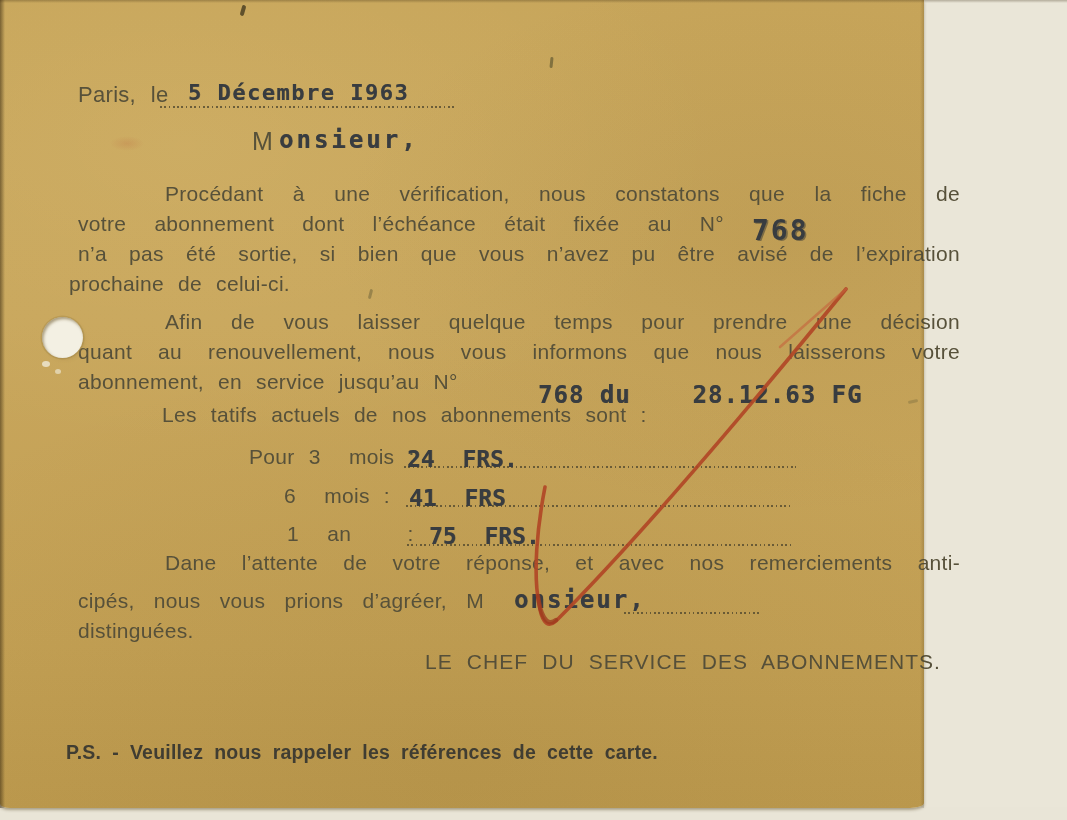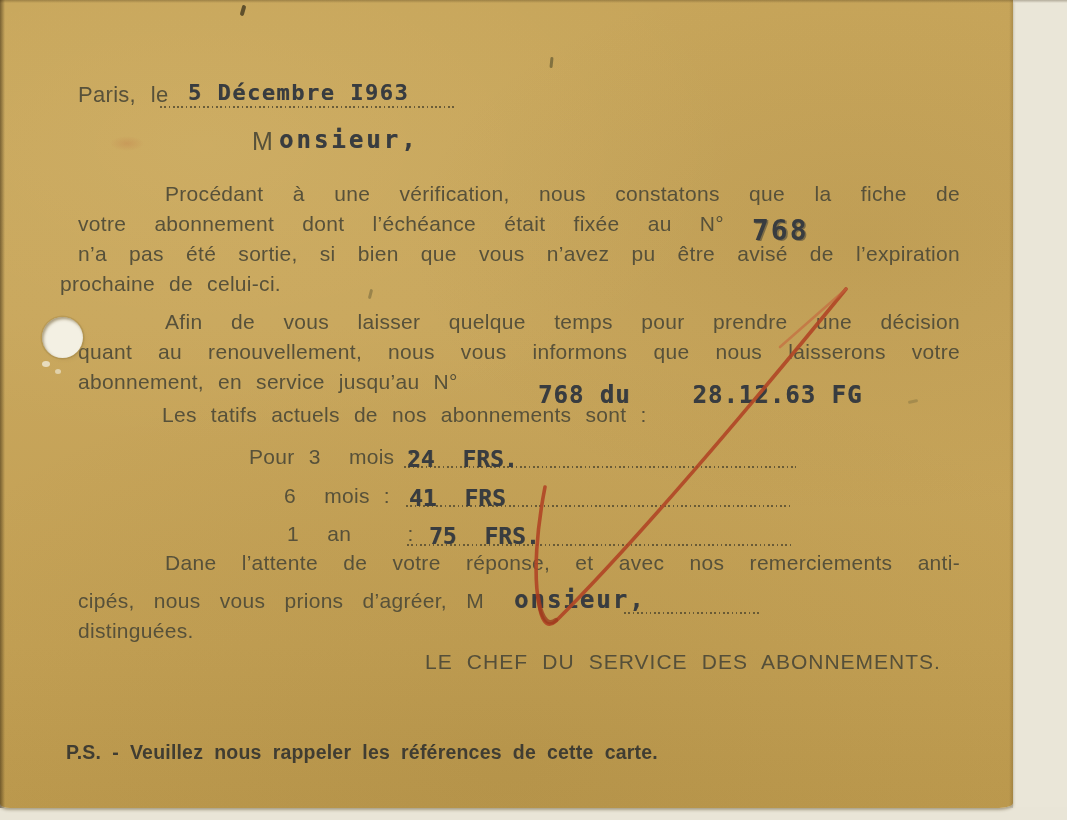"Paris, le" .card { width: 1013px -> 924px }
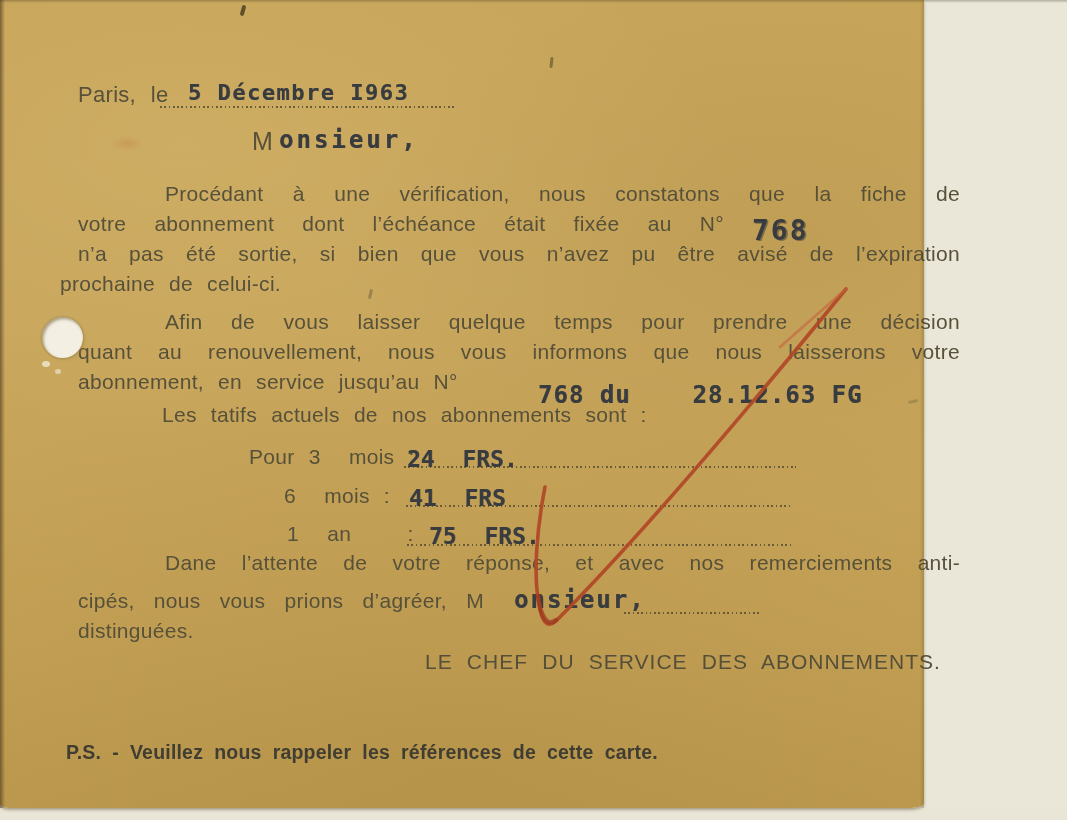"prochaine de celui-ci." div.pl { left: 60px -> 69px }
